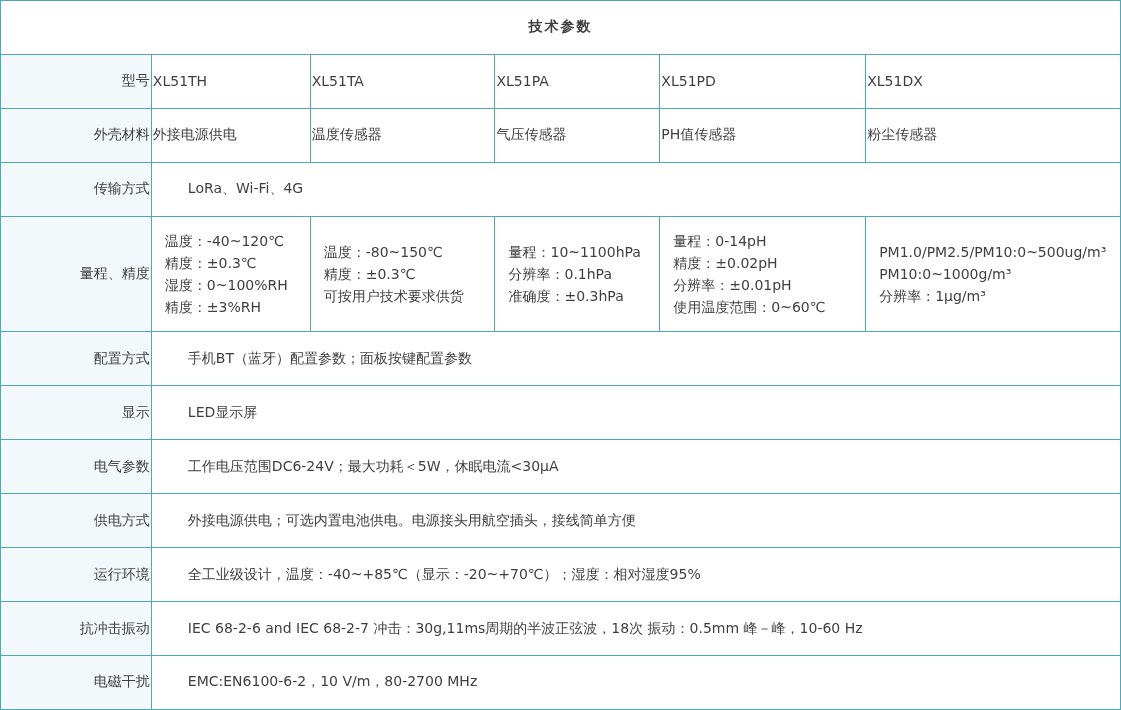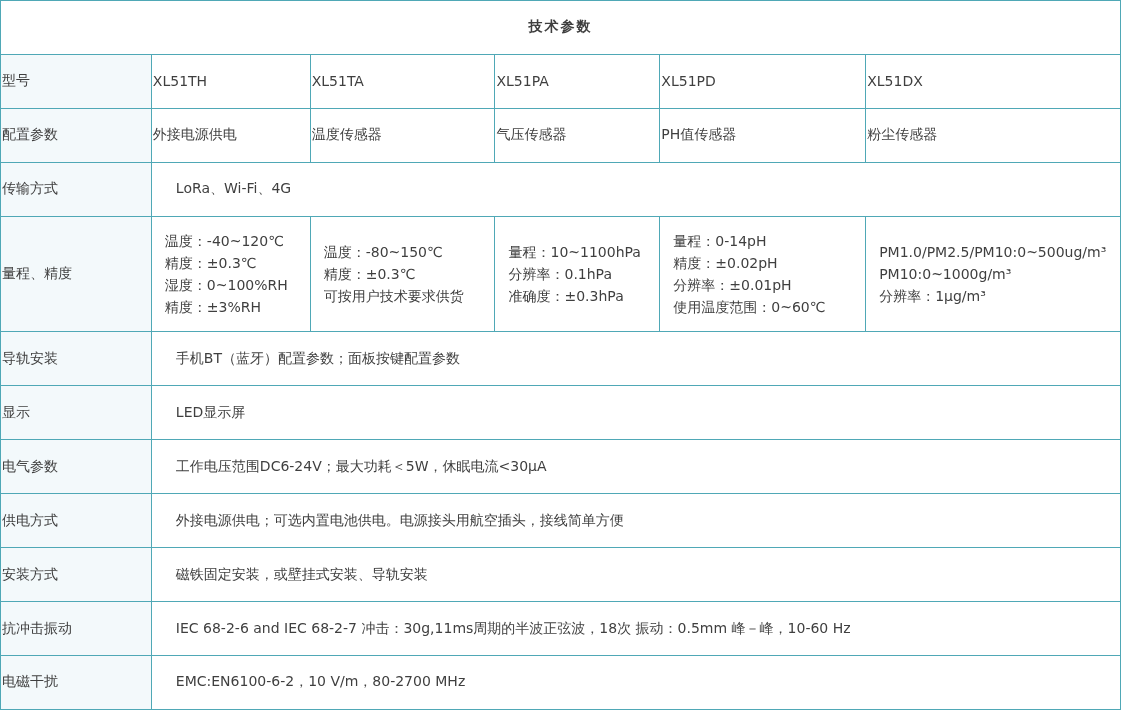"型号" td.label { text-align: left -> right }
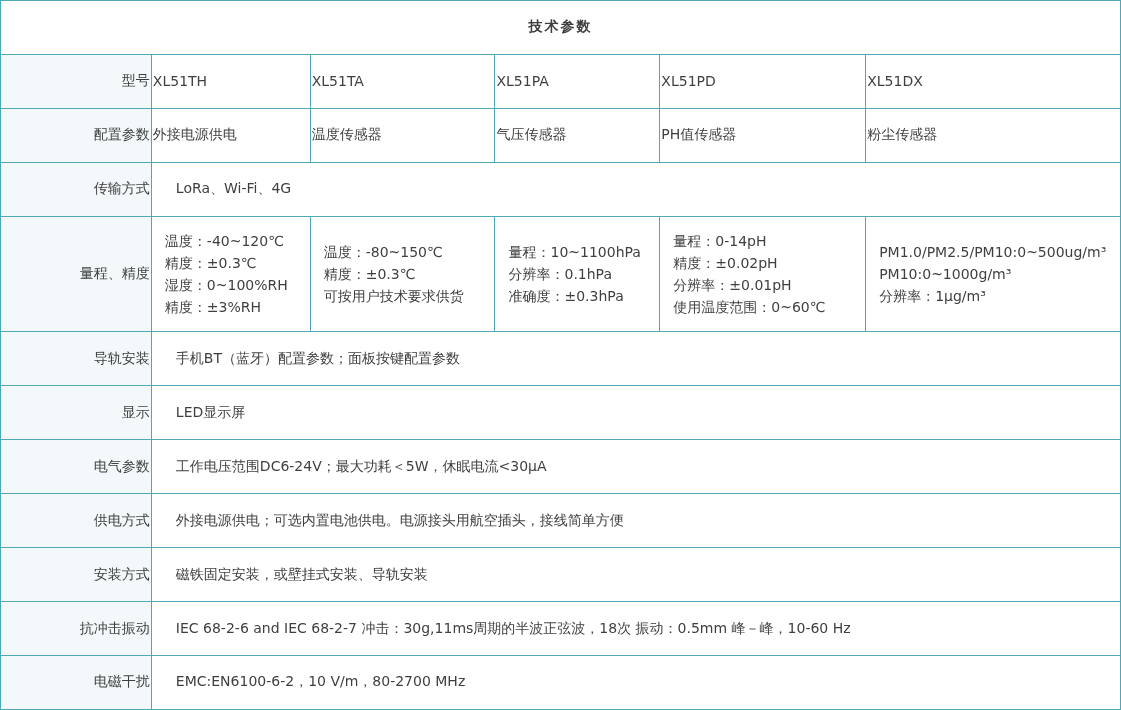"配置参数" td.label { text: 配置参数 -> 外壳材料 }
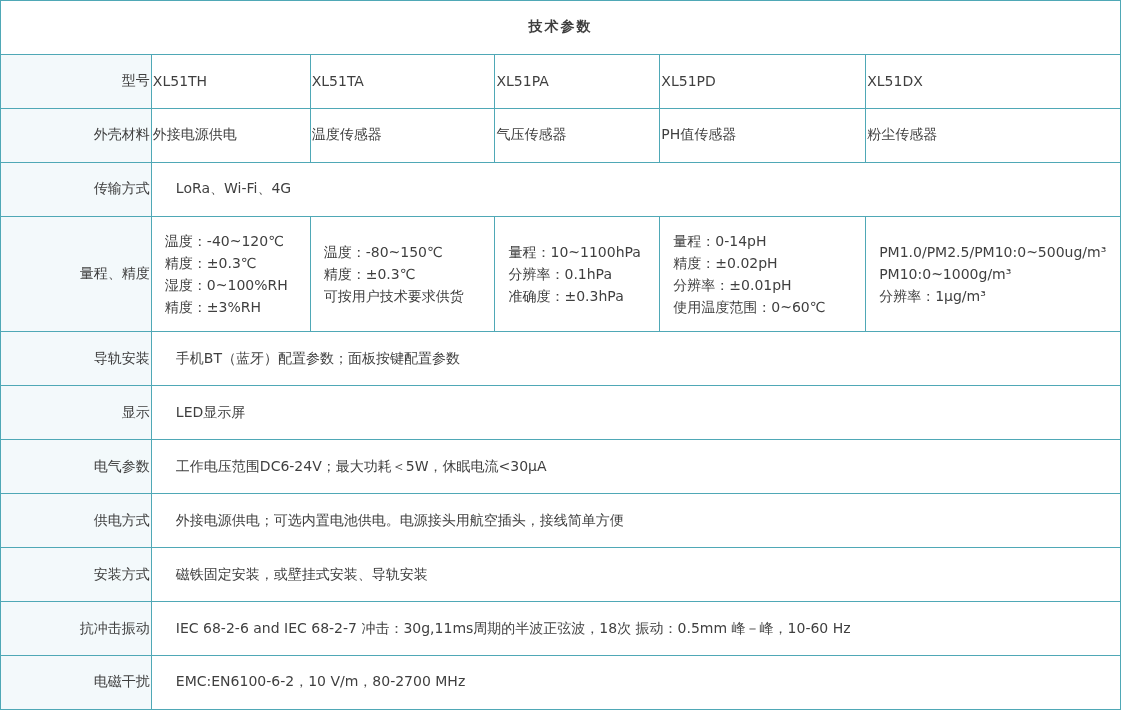"LoRa、Wi-Fi、4G" td.left { padding-left: 24px -> 36px }
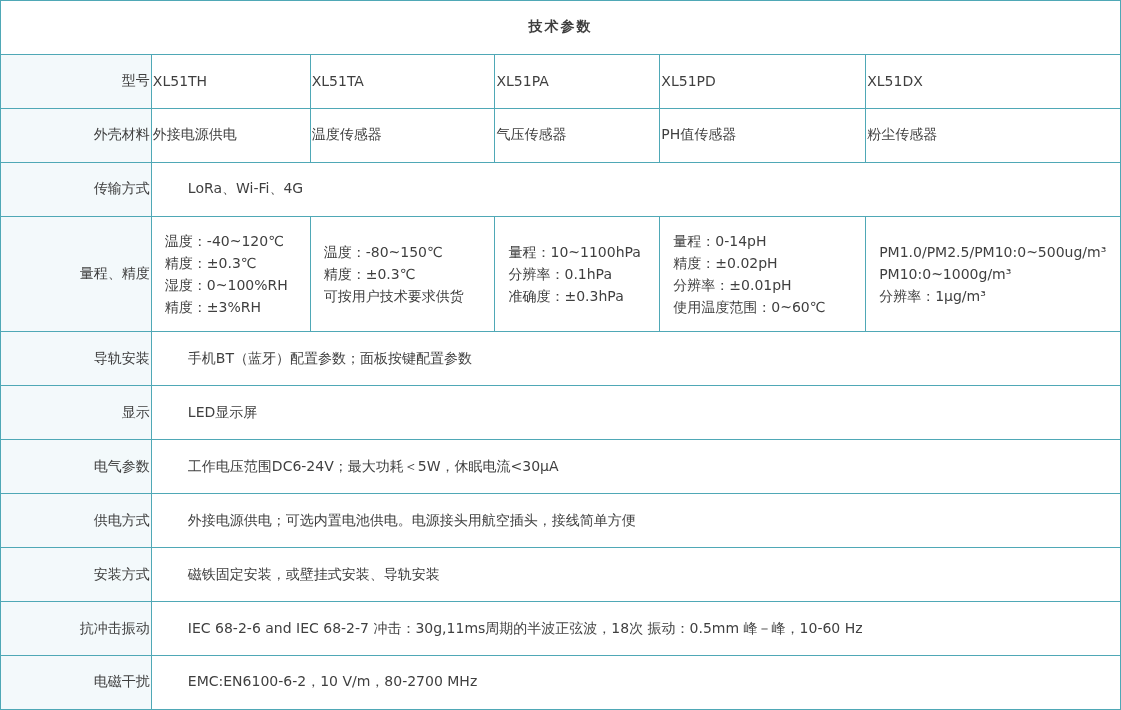"导轨安装" td.label { text: 导轨安装 -> 配置方式 }
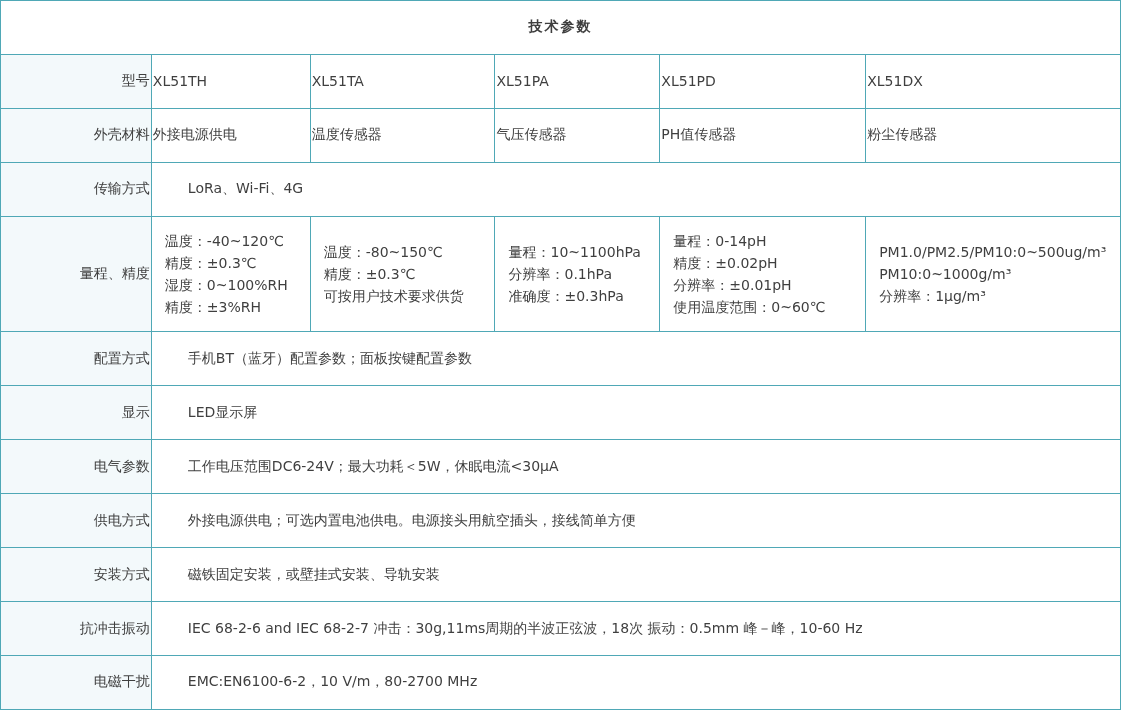"安装方式" tr.h44 { html: <tr> <td>安装方式</td> <td>磁铁固定安装，或壁挂式安装、导轨安装</td> </tr> -> none }
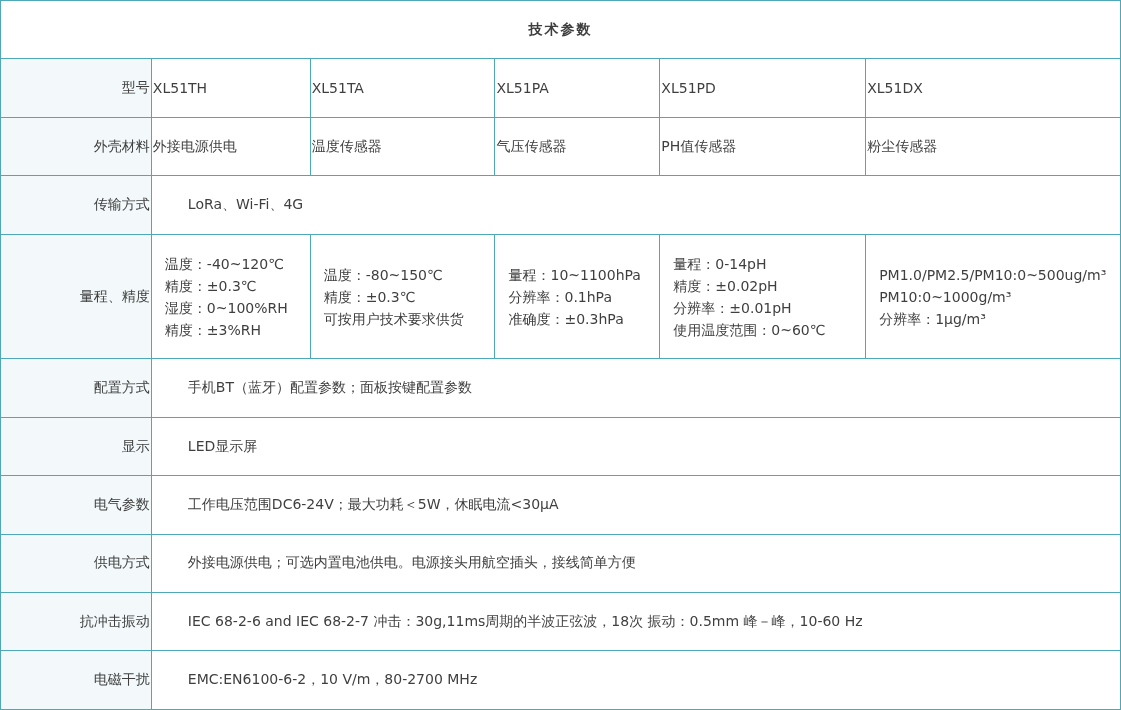"运行环境" tr.h44 { html: none -> <tr> <td>运行环境</td> <td>全工业级设计，温度：-40~+85℃（显示：-20~+70℃）；湿度：相对湿度95%</td> </tr> }
